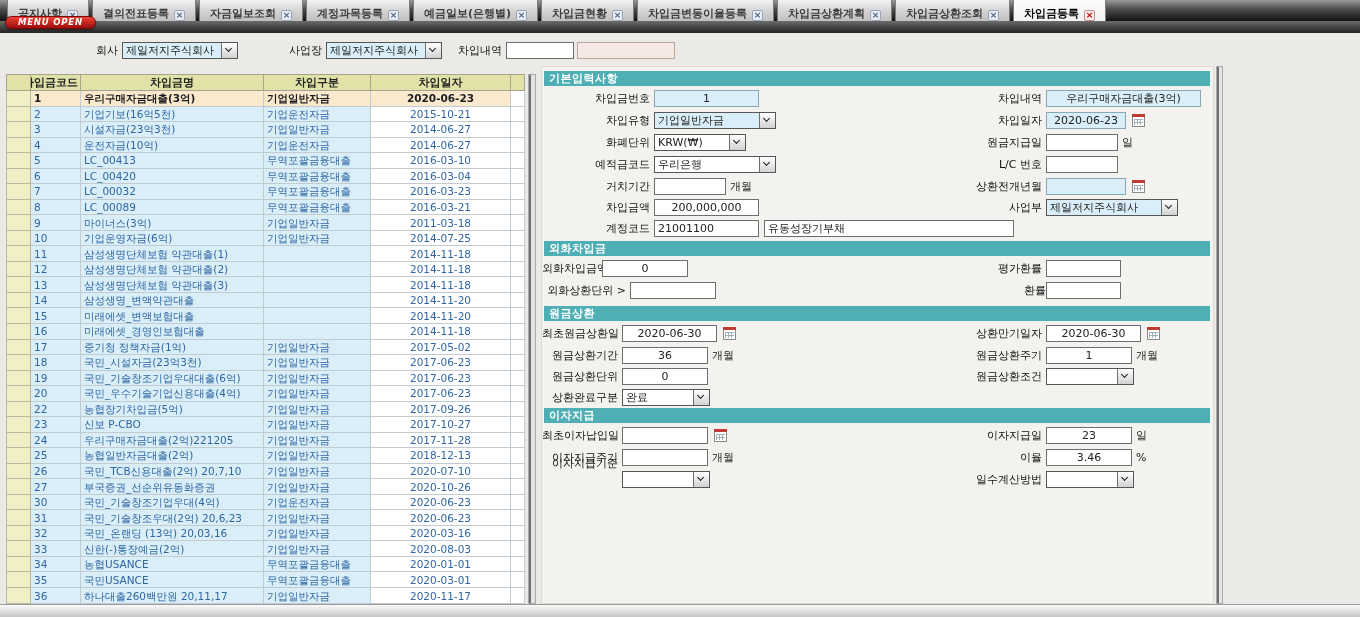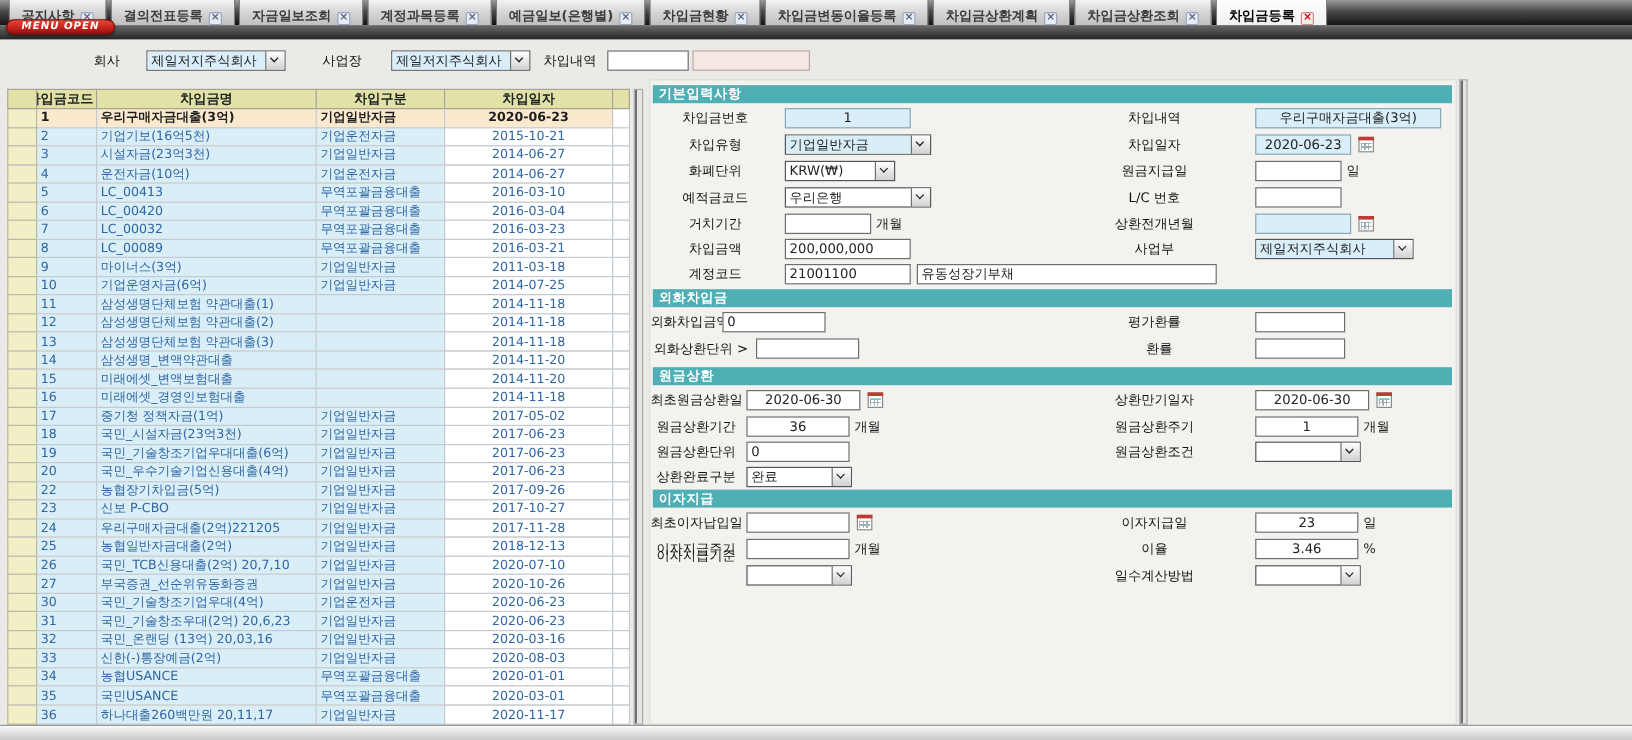"회사" .lab { text-align: center -> right }
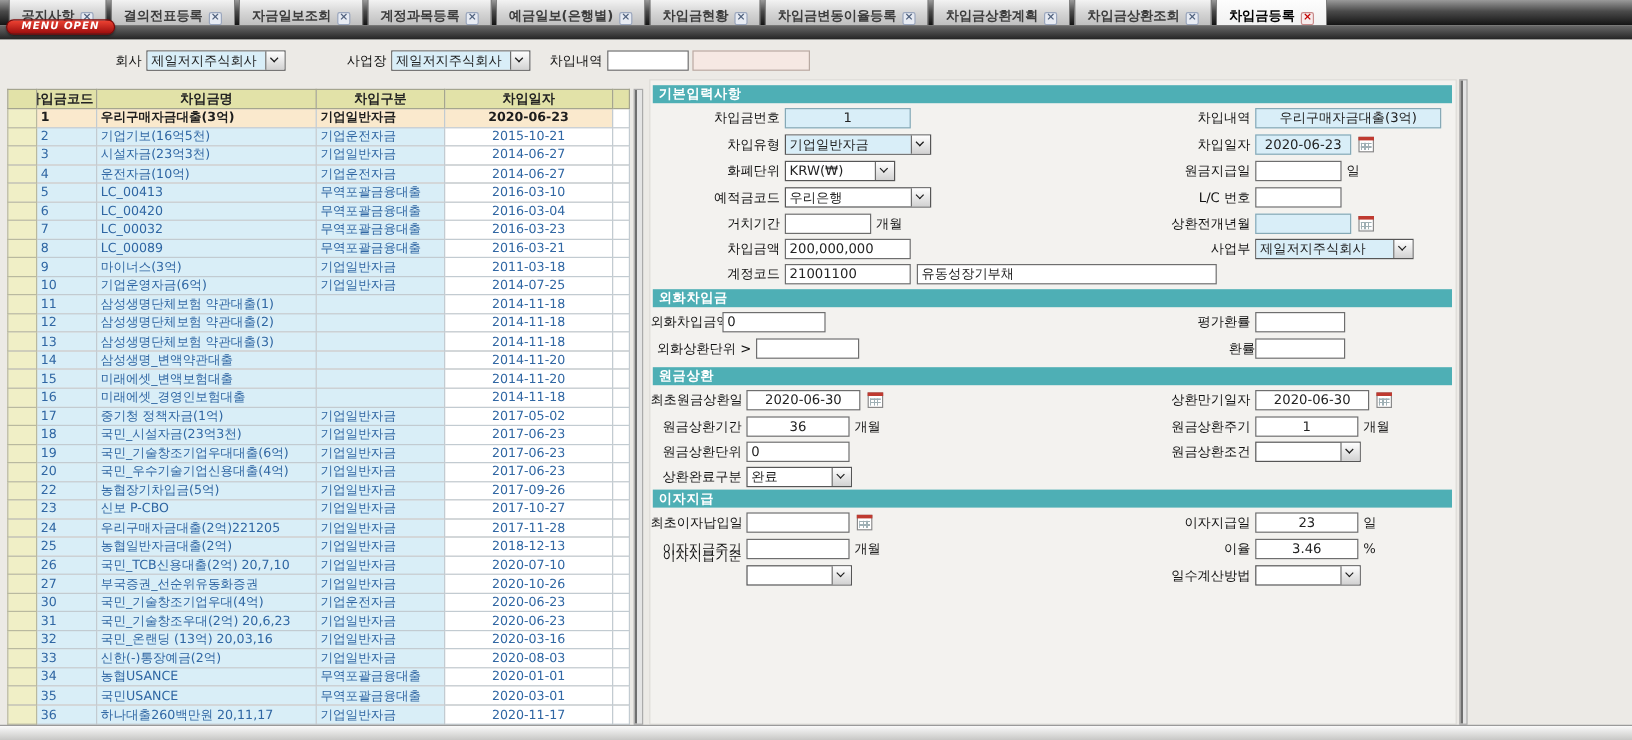"200,000,000" .ib.r { text-align: left -> center }
